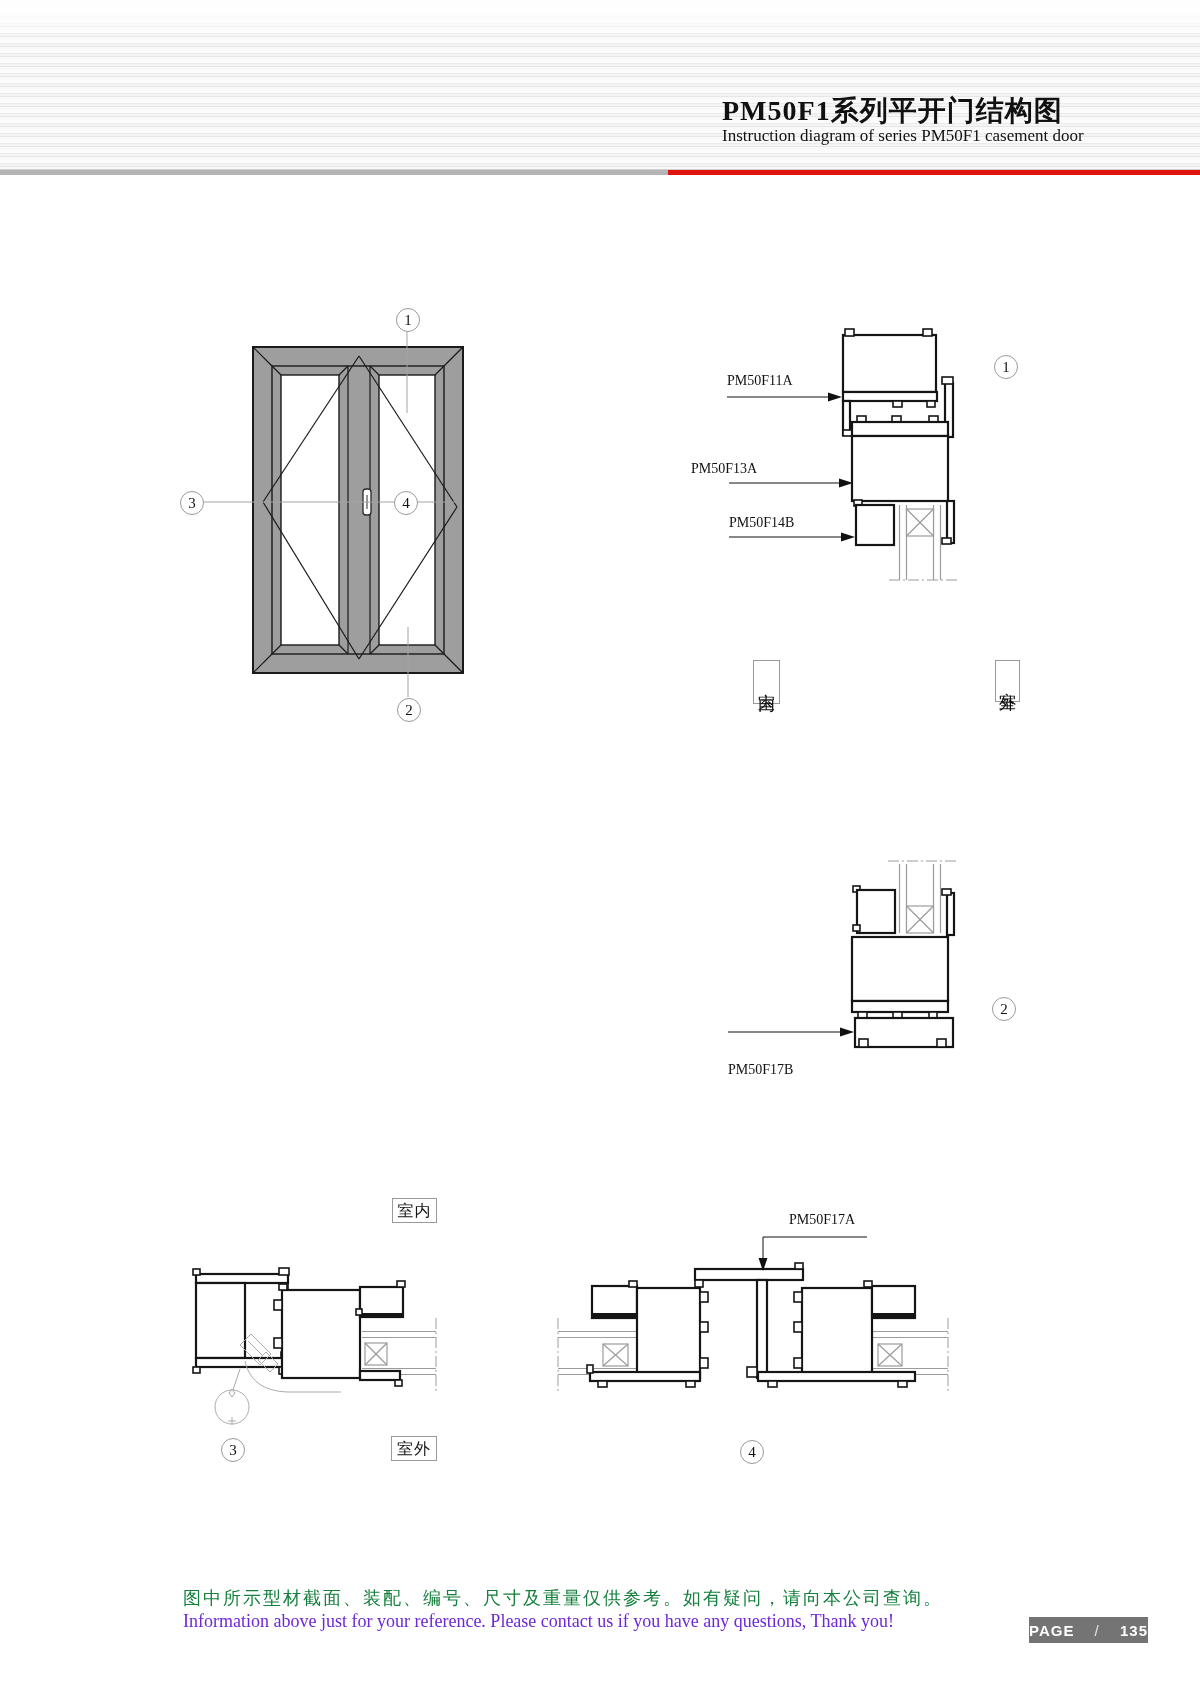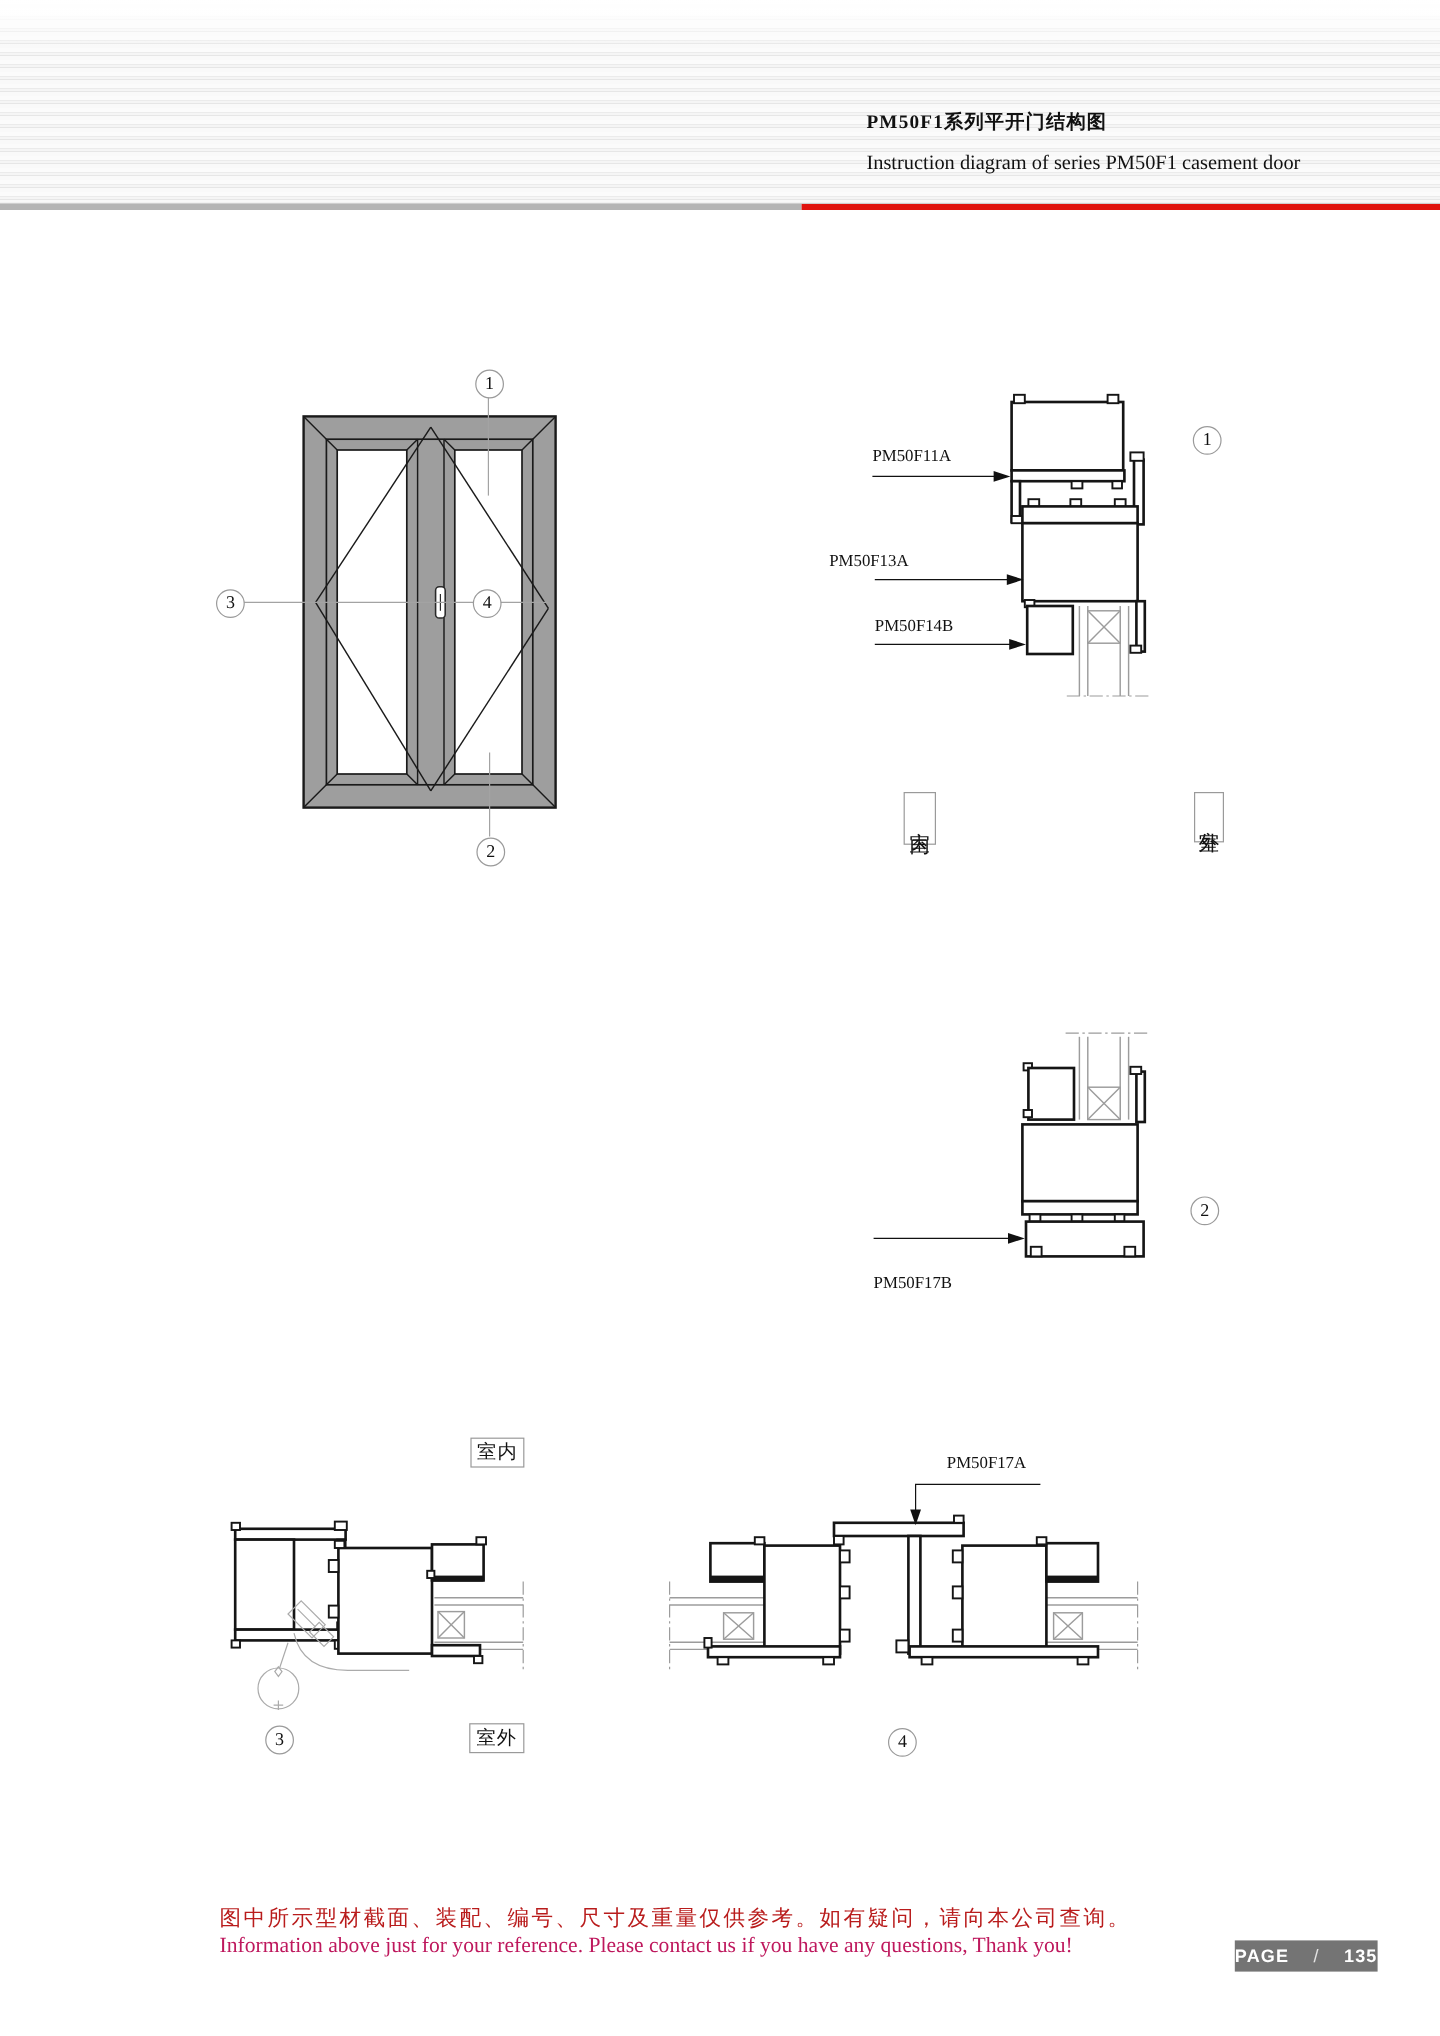"PM50F1系列平开门结构图" .title { font-size: 16px -> 28px }
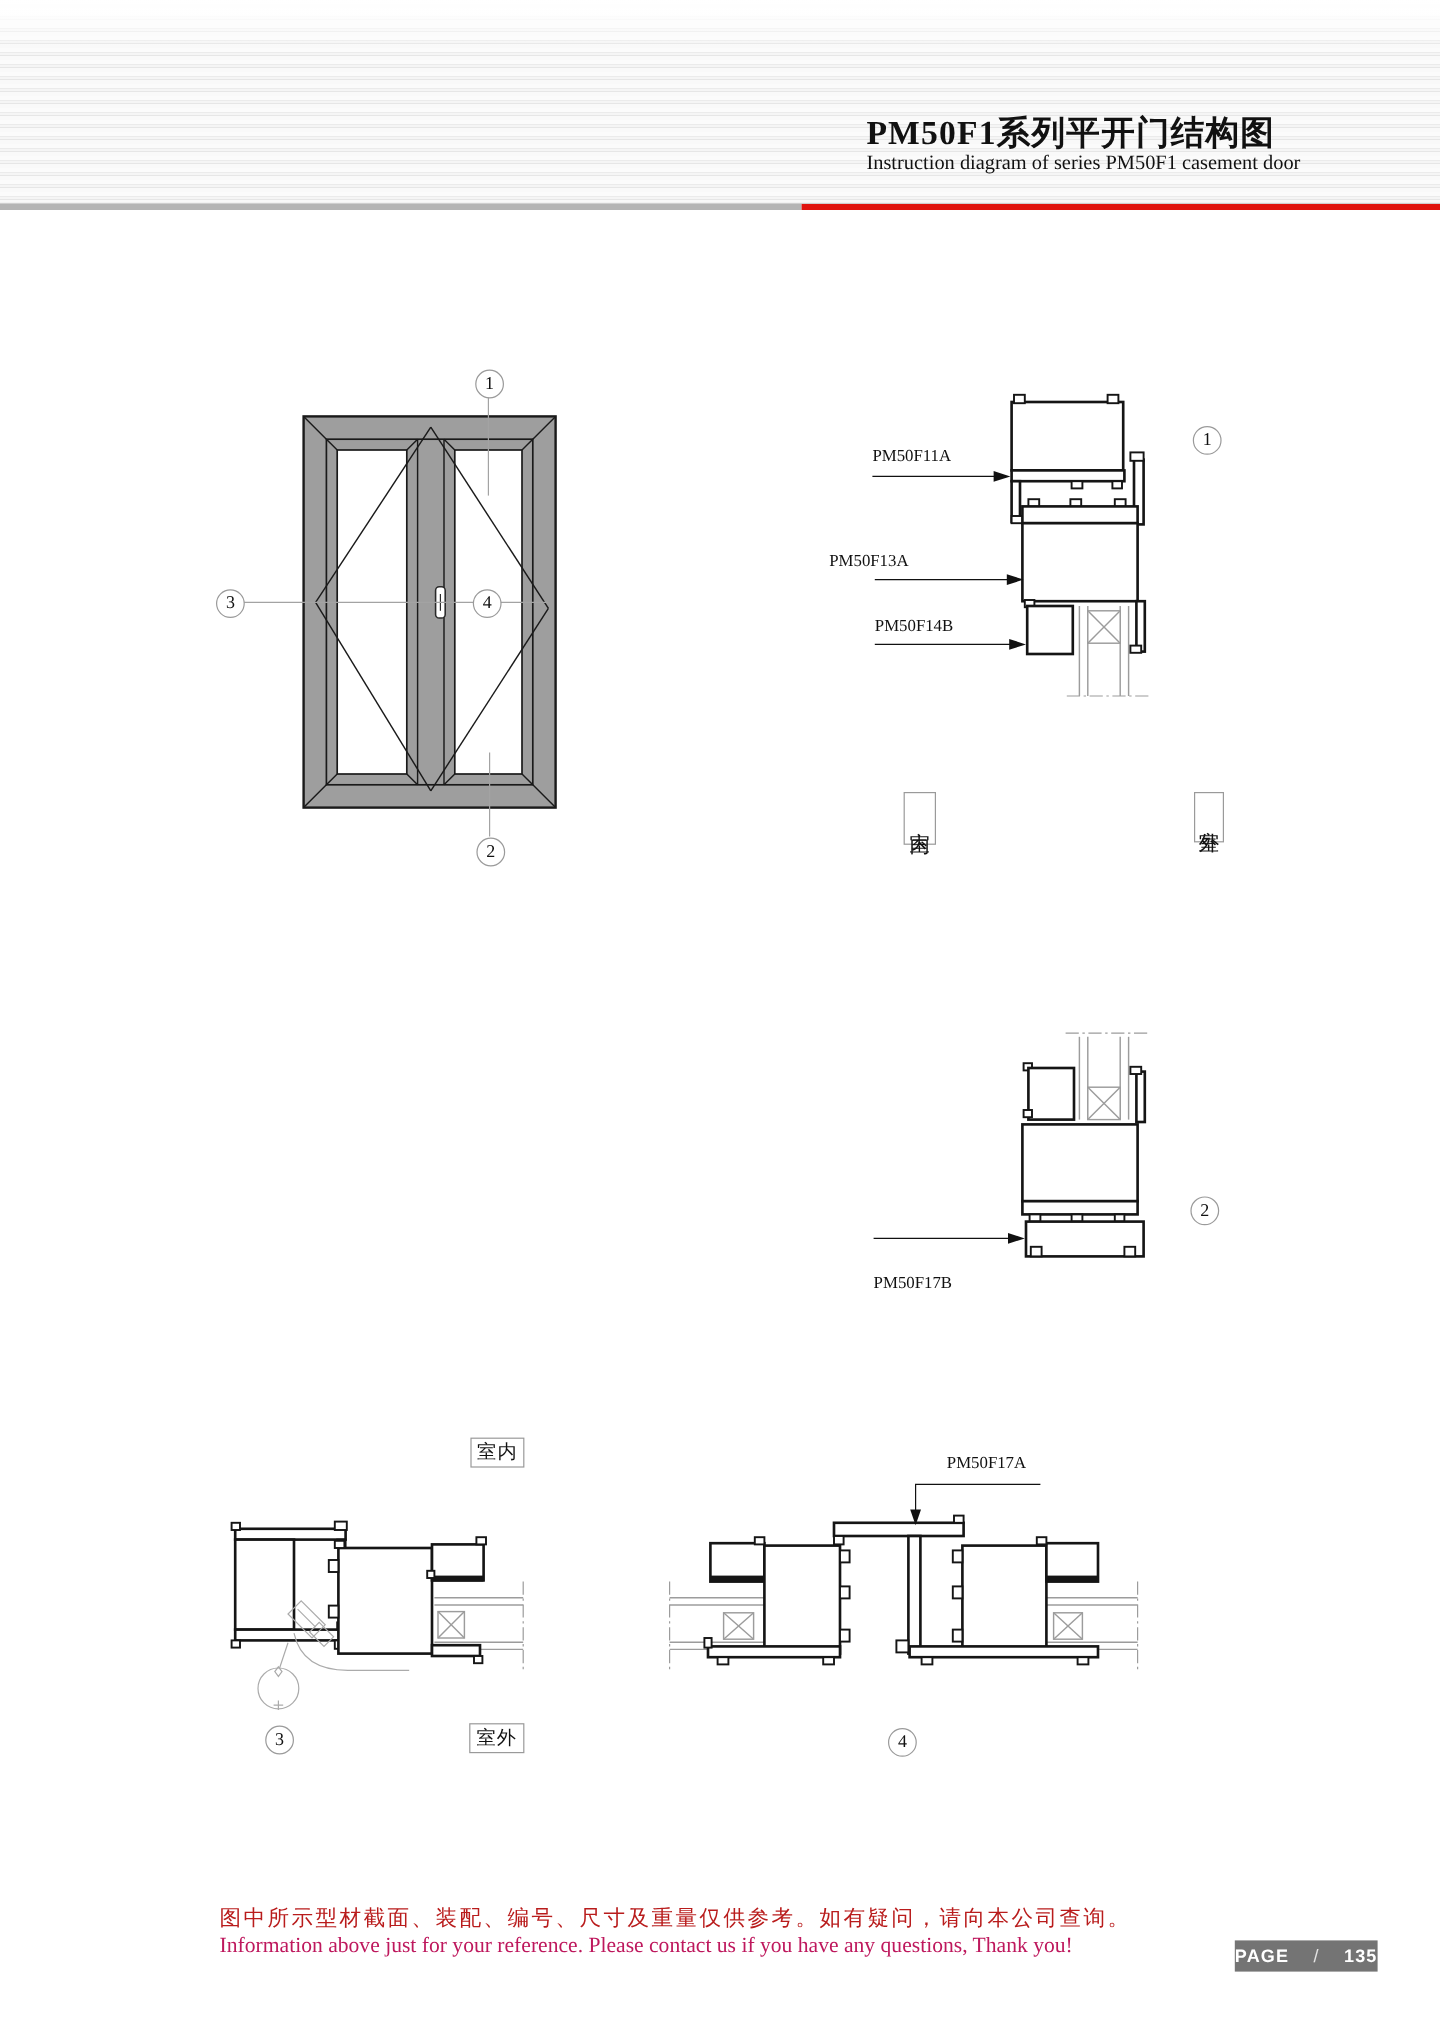"图中所示型材截面、装配、编号、尺寸及重量仅供参考。如有疑问，请向本公司查询。" .note-cn { color: #b91c1c -> #15803d }
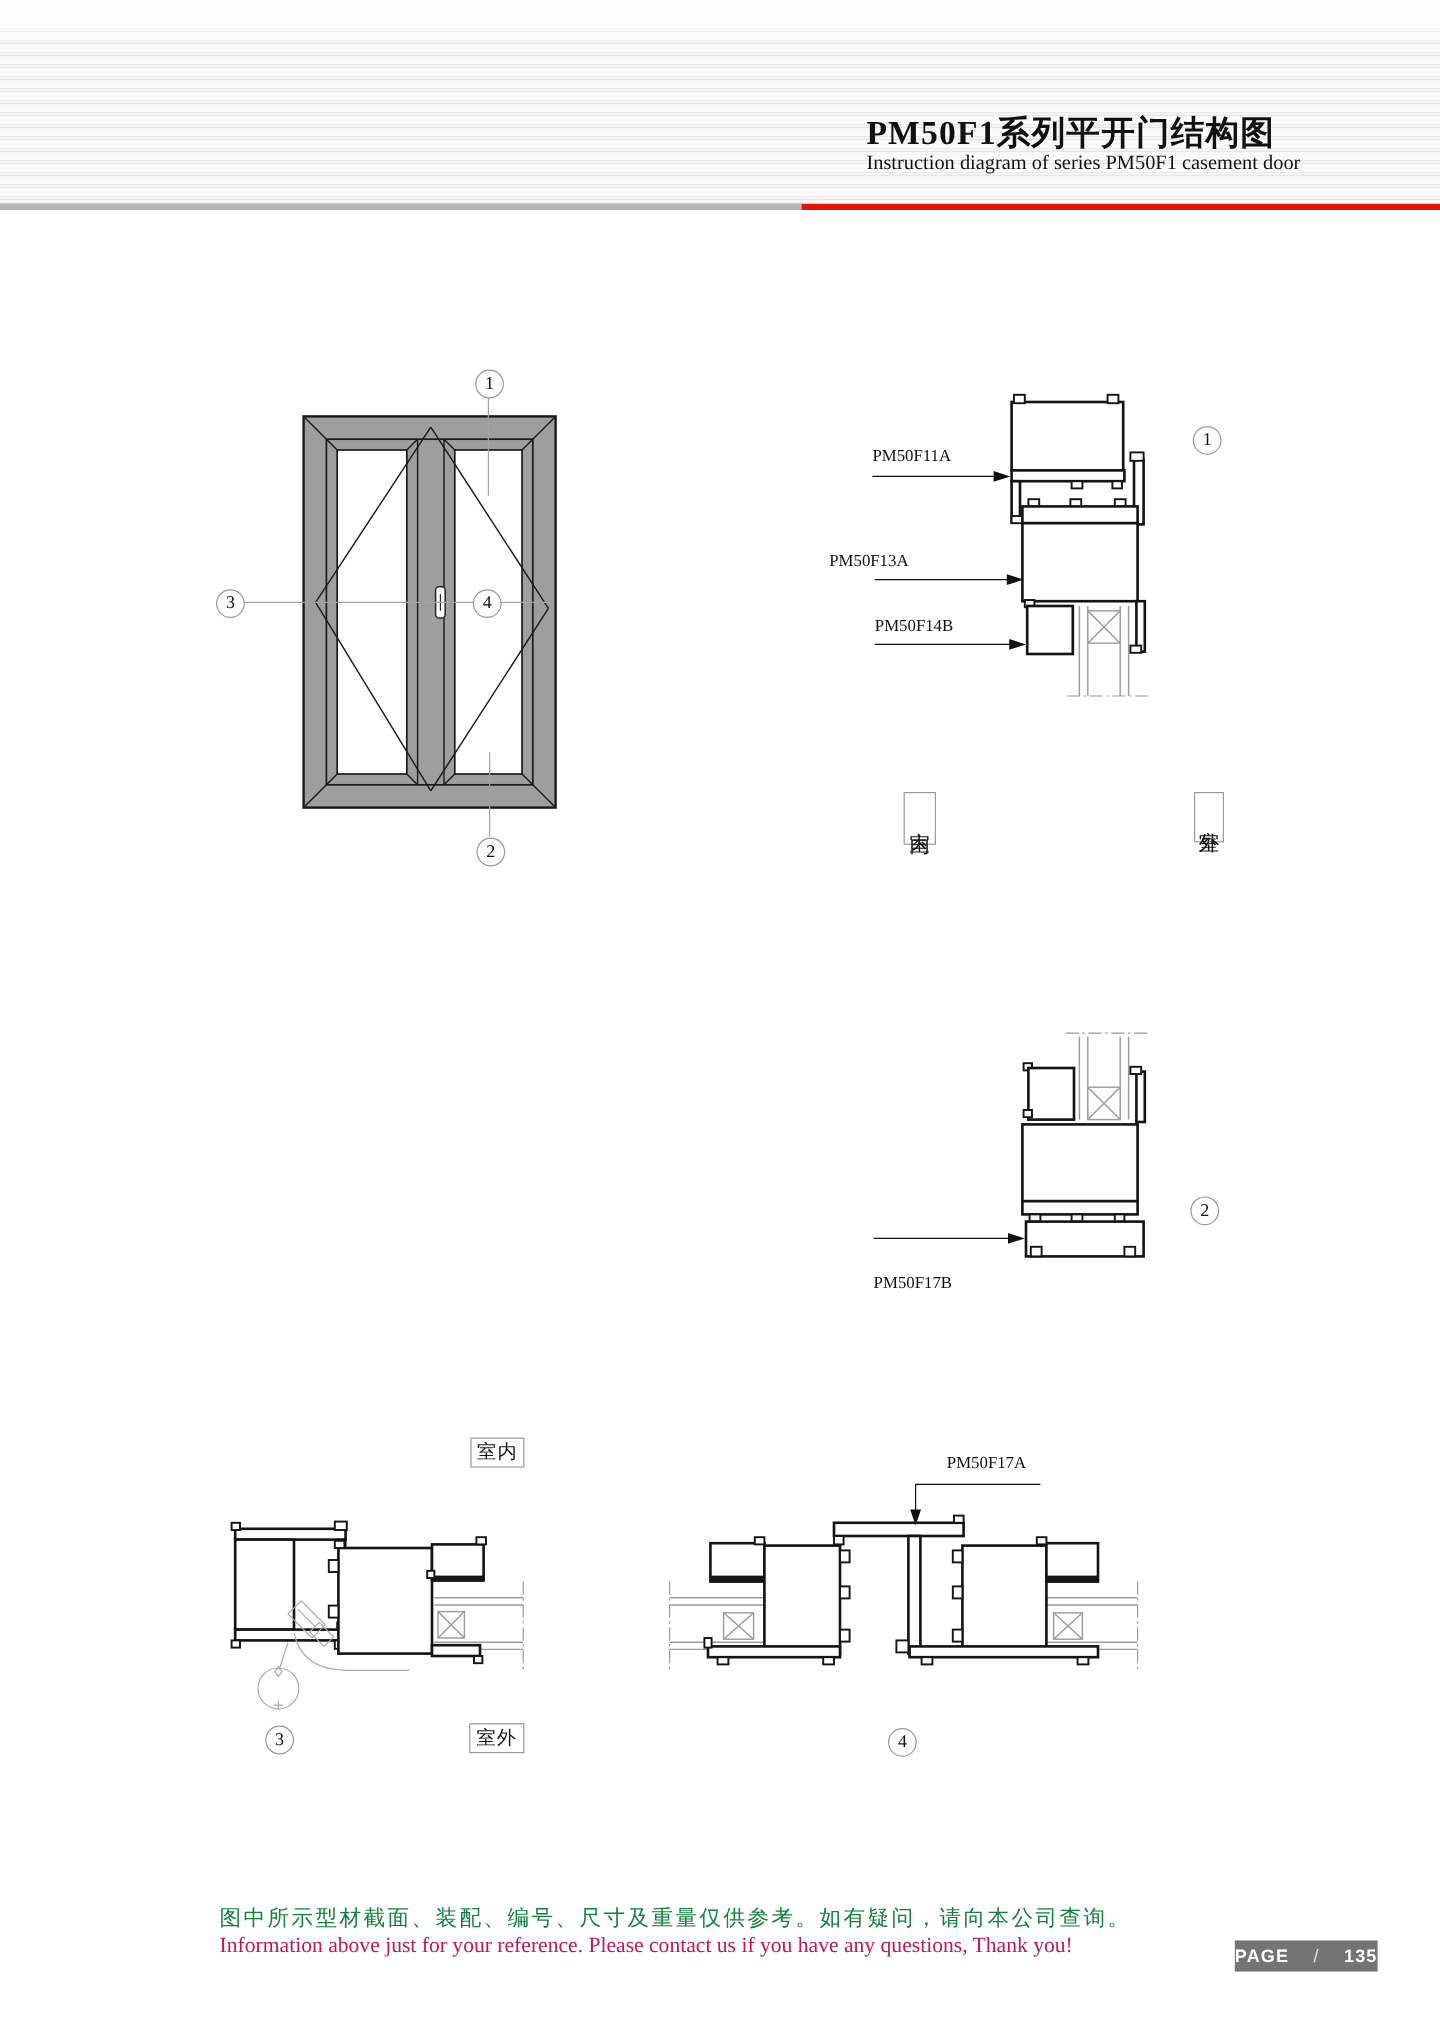"Information above just for your" .note-en { color: #be185d -> #6d28d9 }
